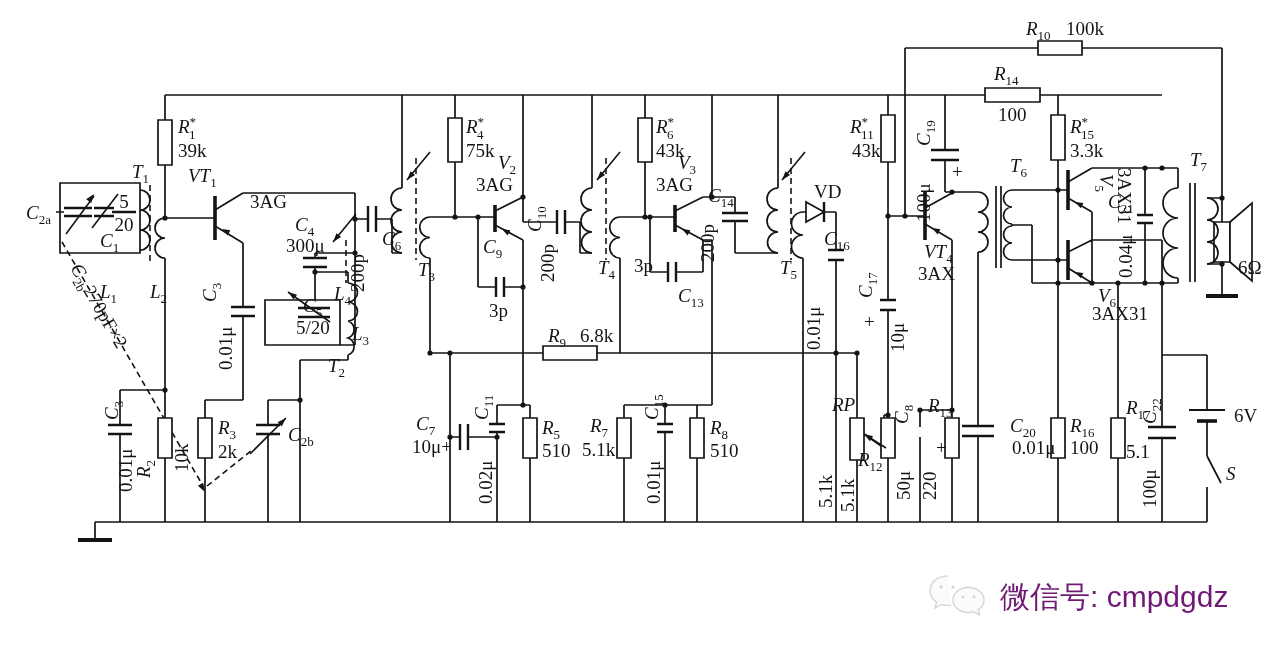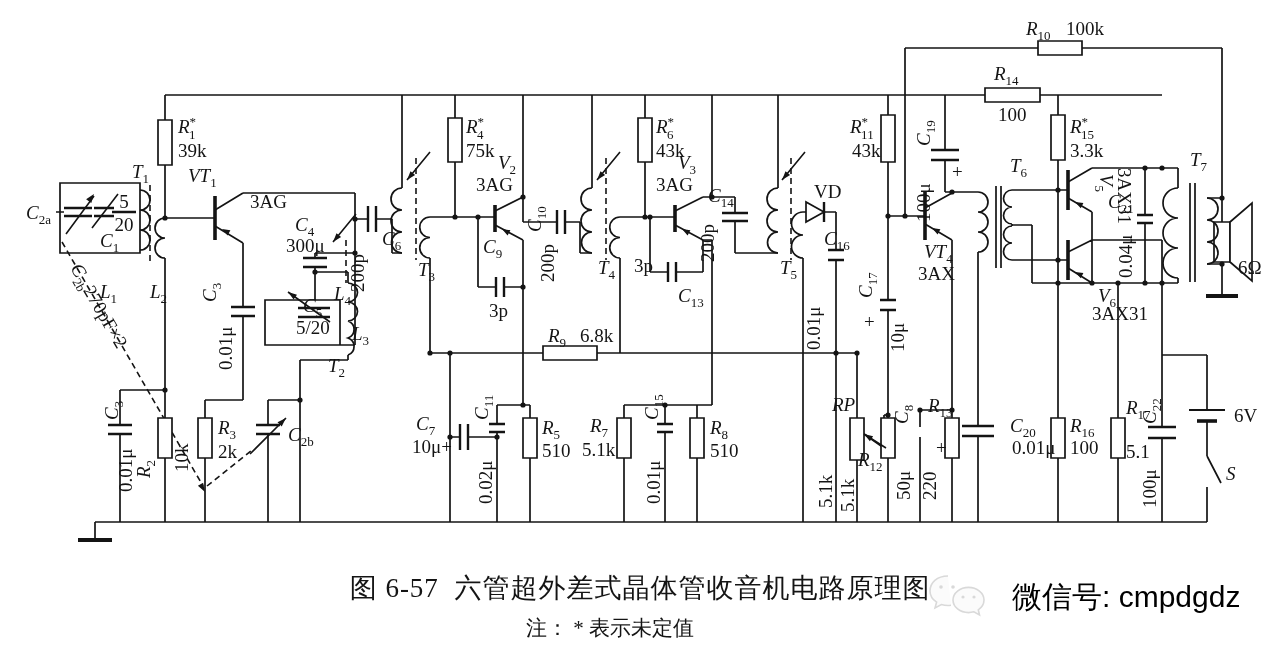"图 6-57 六管超外差式晶体管收音机电路原理图" div.cap { html: <div> <div><span>图 6-57</span>&nbsp;&nbsp;<span>六管超外差式晶体管收音机电路原理图</span></div> <div>注： * 表示未定值</div> </div> -> none }
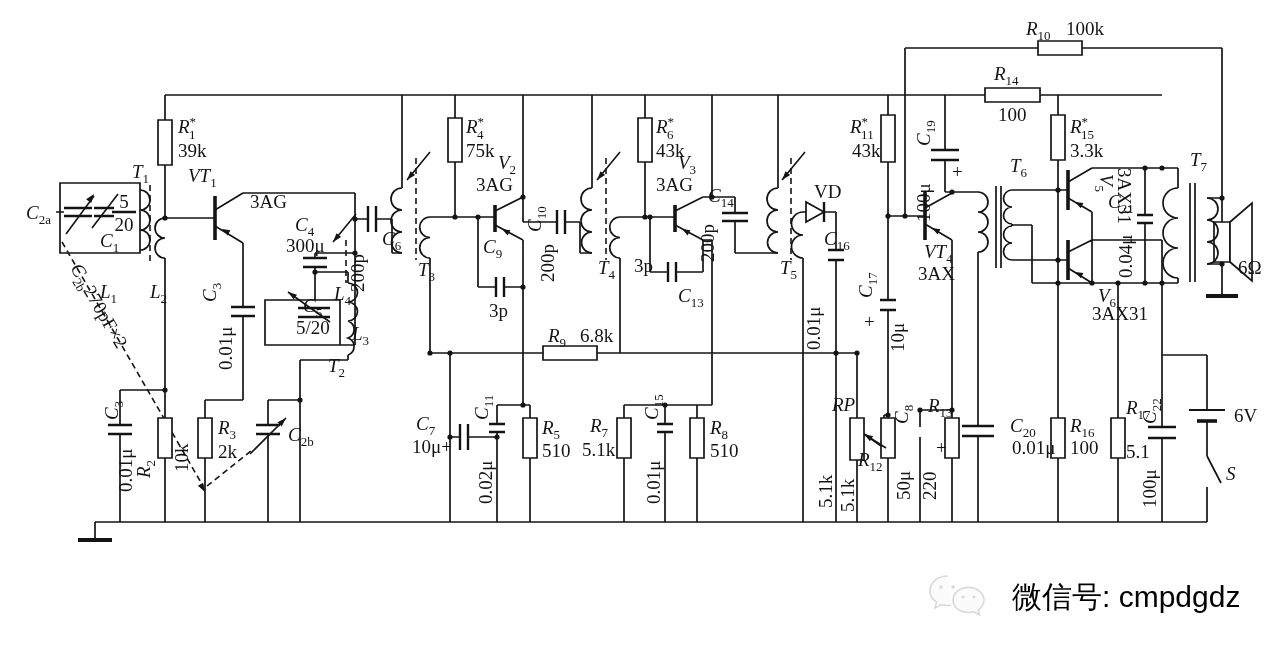"微信号: cmpdgdz" .wm { color: #000000 -> #701a75; gap: 22px -> 10px }
